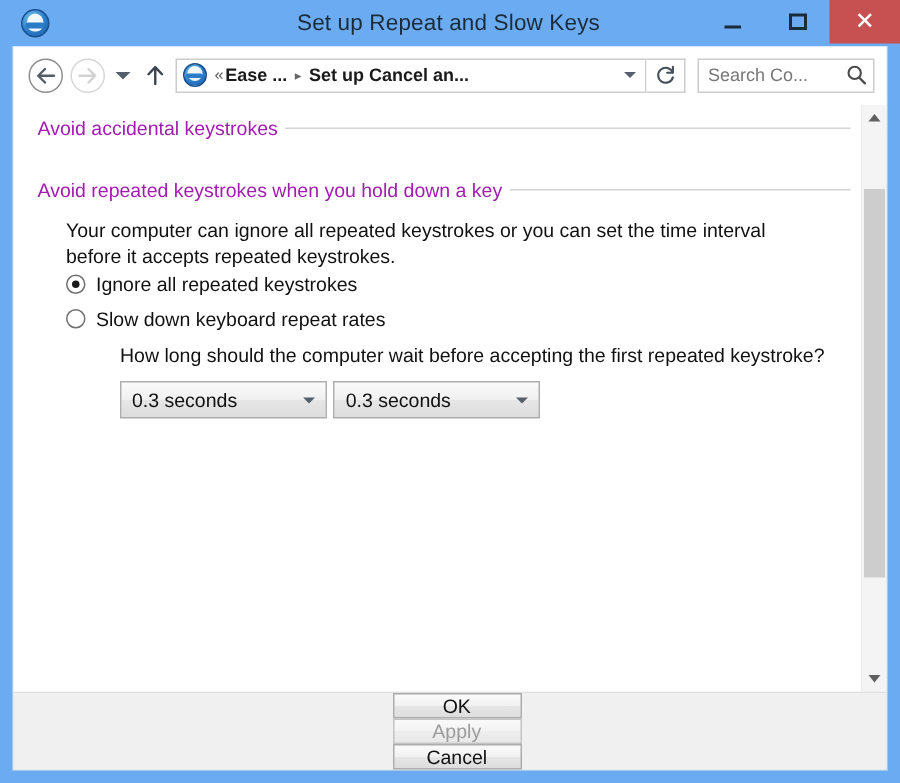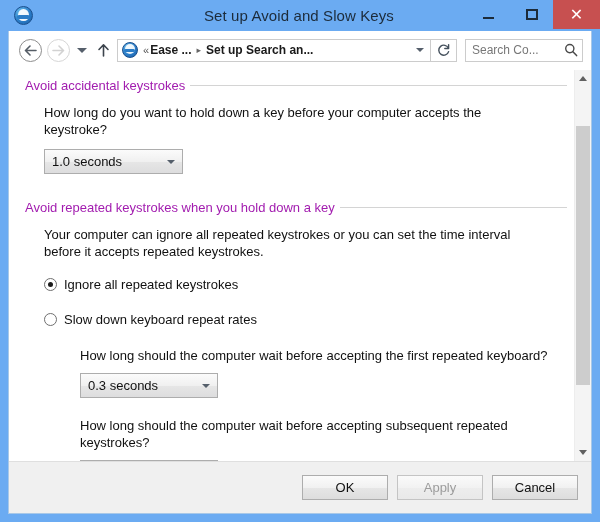"Set up Avoid and Slow" div.title-text { text: Avoid -> Repeat }
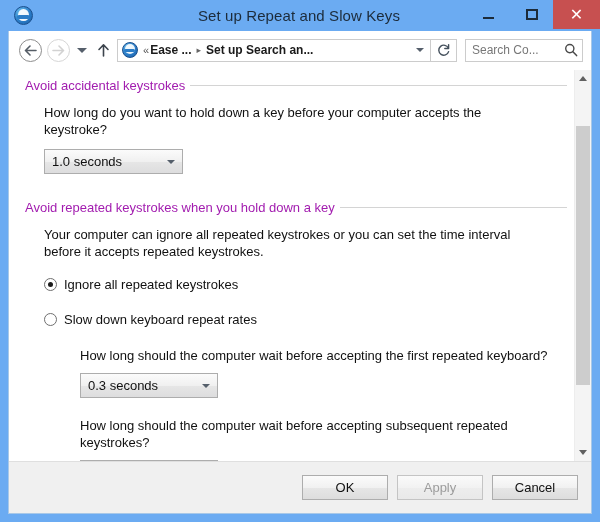"Set up Search an..." span.crumb-text { text: Search -> Cancel }
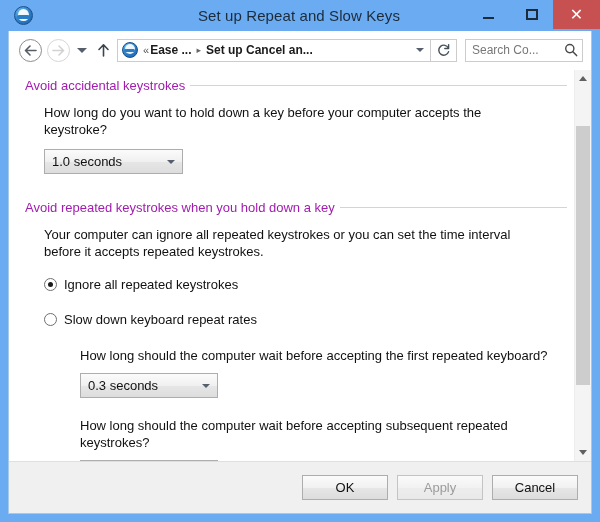"How long do you want" div.indent { html: <div> <div>How long do you want to hold down a key before your computer accepts the keystroke?</div> <div> <span>1.0 seconds</span> <span> <span></span> </span> </div> </div> -> none }
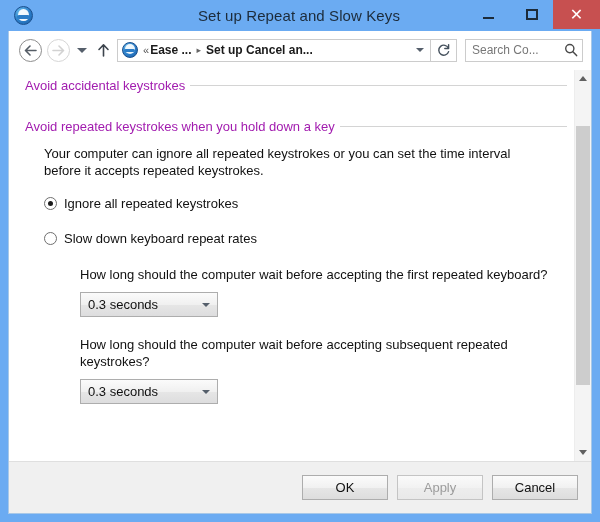"Your computer can ignore all" div.body-text { margin-bottom: 17px -> 3px }
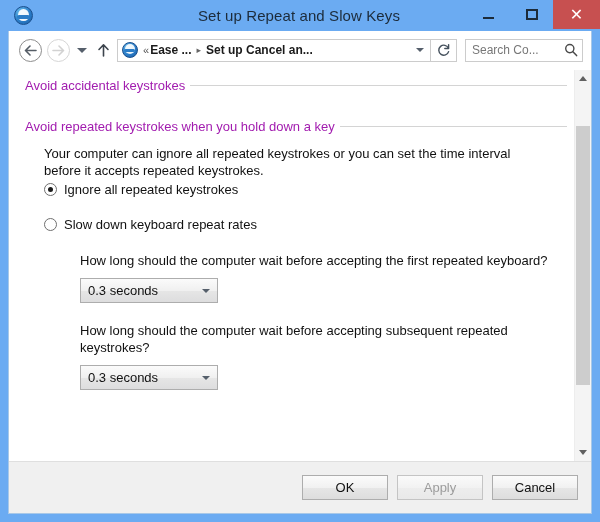"Ignore all repeated keystrokes" .radio-row { margin-bottom: 20px -> 8px }
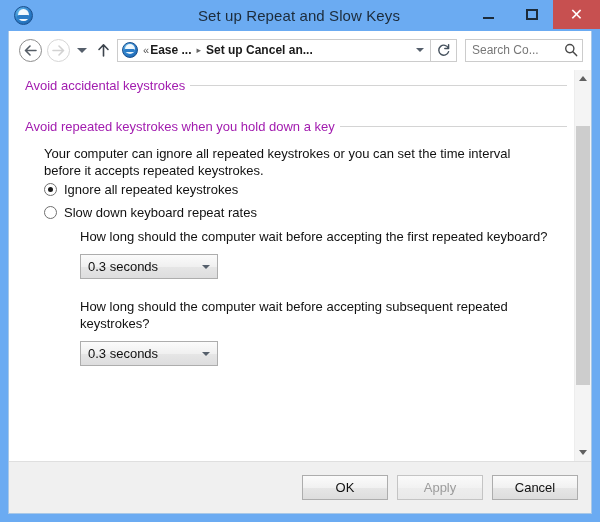"How long should the computer wait before accepting the" div.body-text { text: keyboard -> keystroke }
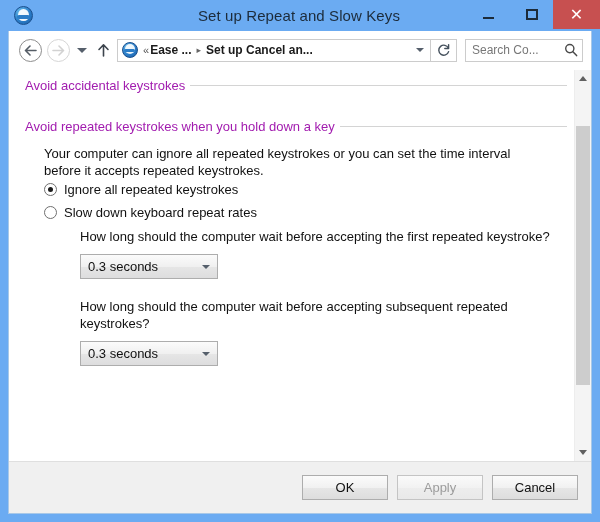"How long should the computer wait before accepting subsequent" div.body-text { html: <div>How long should the computer wait before accepting subsequent repeated keystrokes?</div> -> none }
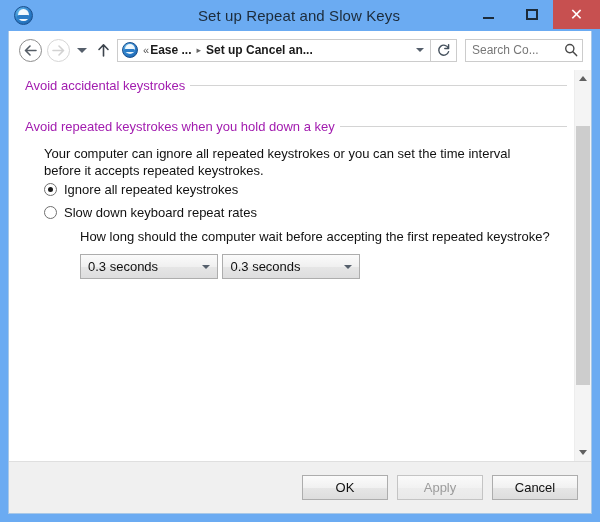"OK" .footer { flex-direction: none -> column; padding-right: 13px -> none }
